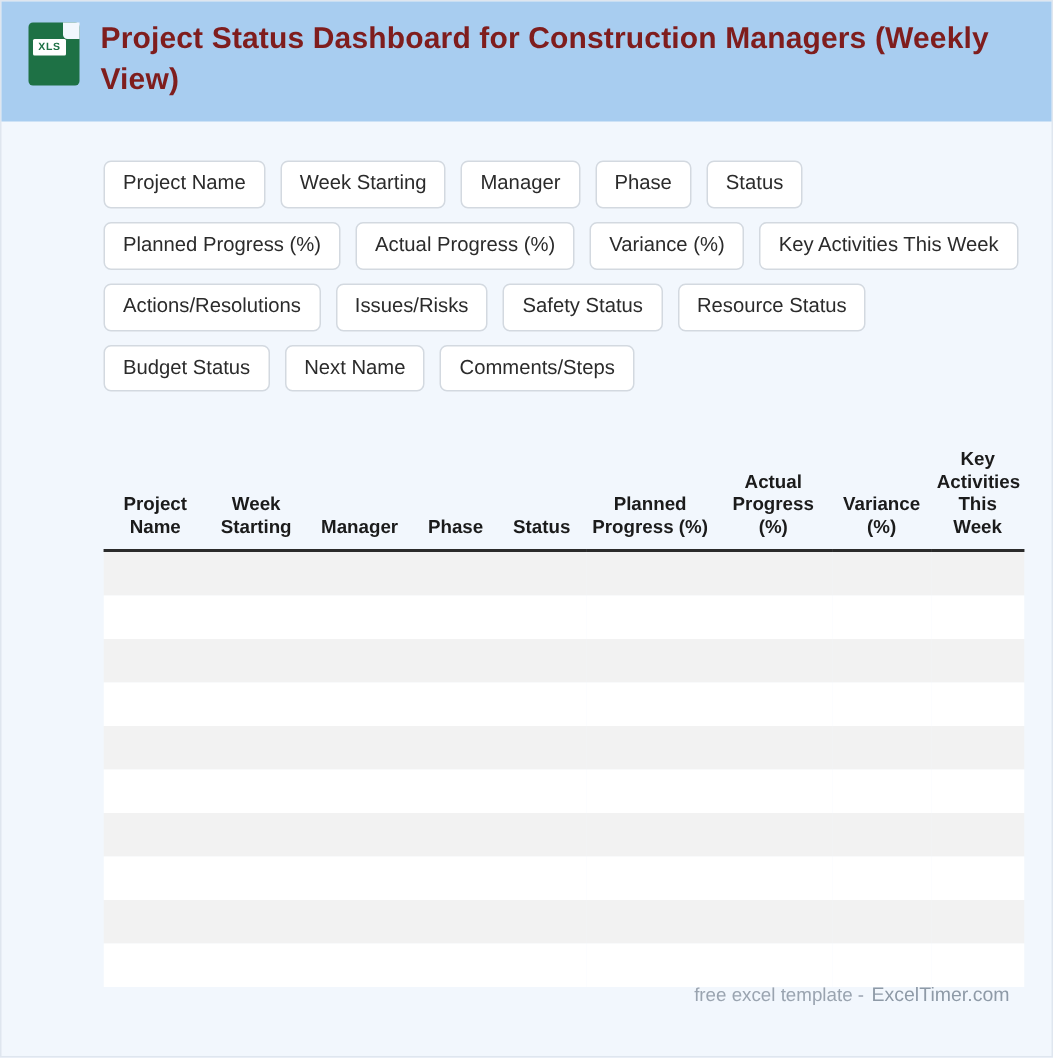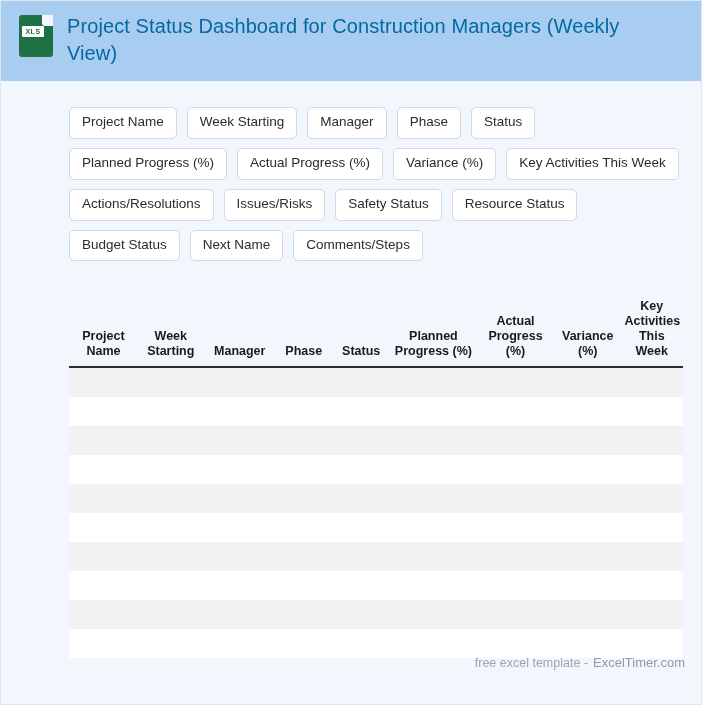"Project Status Dashboard for" .header-title { color: #0369a1 -> #7f1d1d; font-weight: normal -> bold }
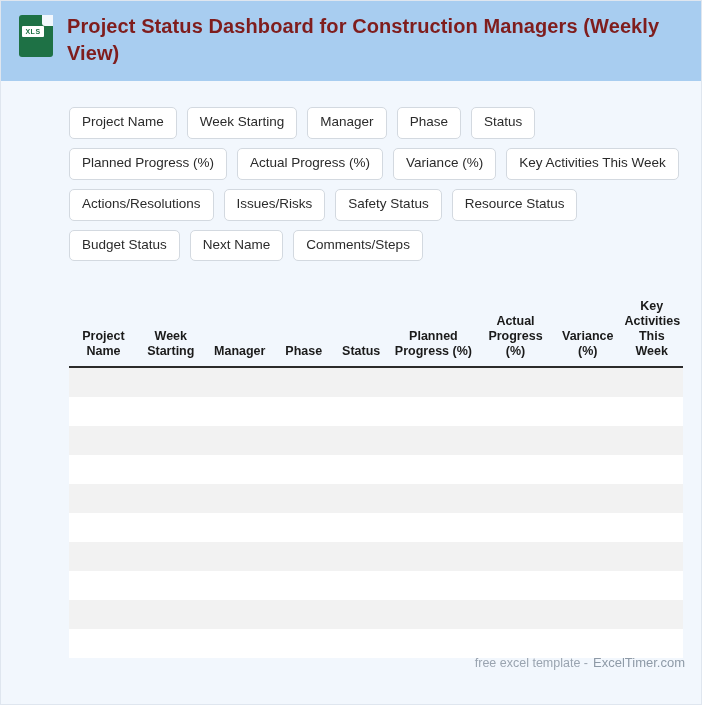"free excel template -" .footer { right: 16px -> 28px }
